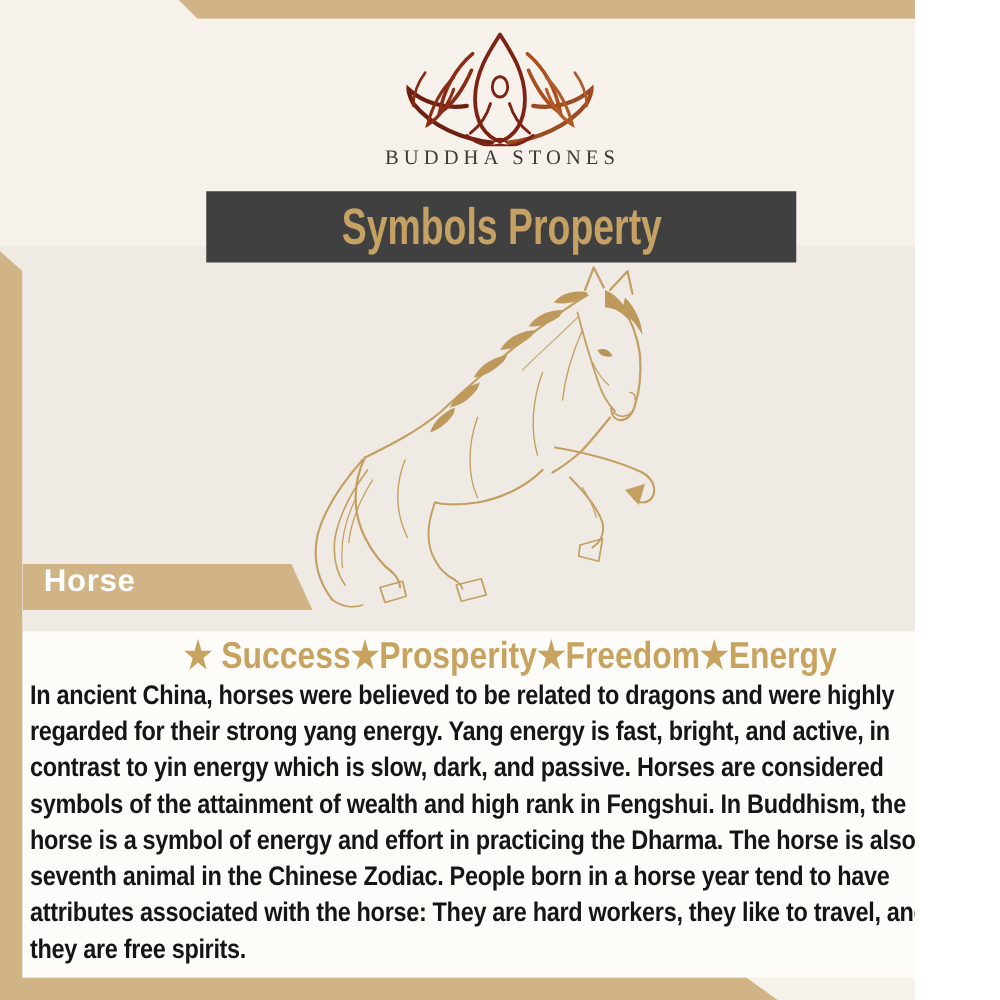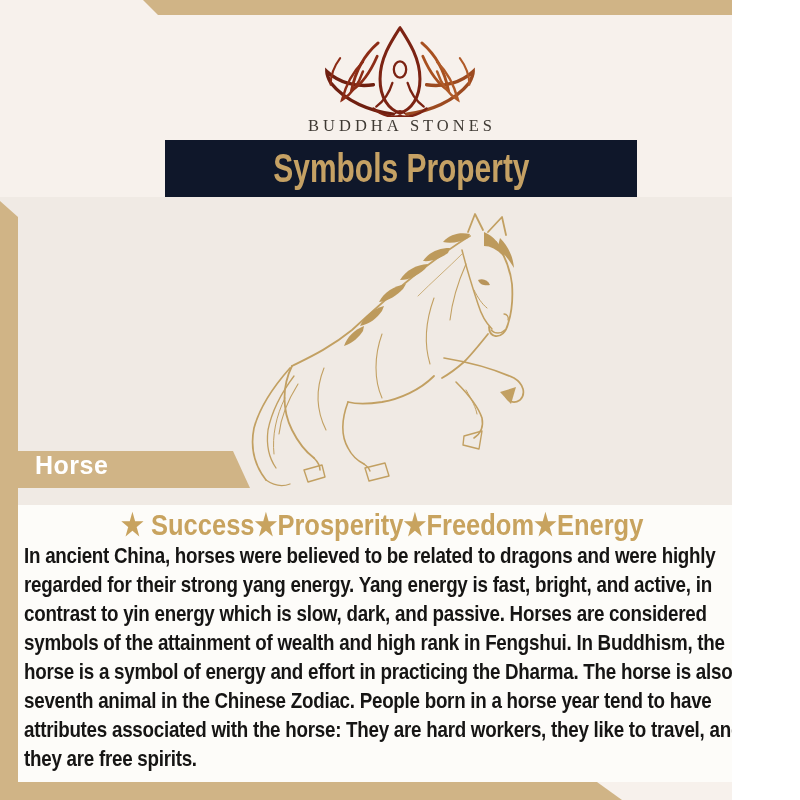"Symbols Property" .title-band { background: #0f172a -> #404040; top: 140px -> 153px }
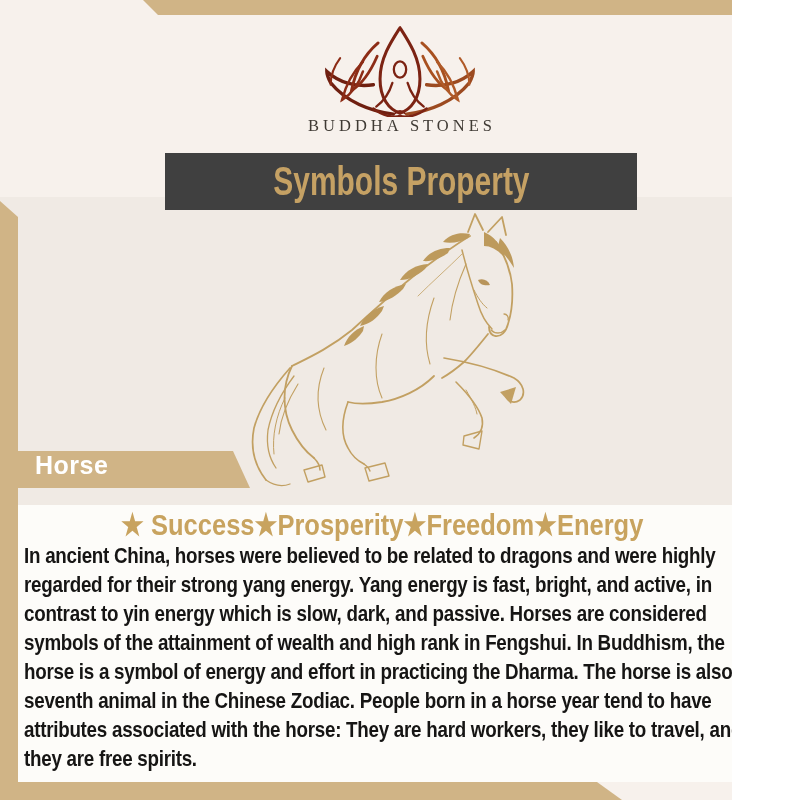"★ Success★Prosperity★Freedom★Energy" .traits-line { left: 2px -> 28px }
